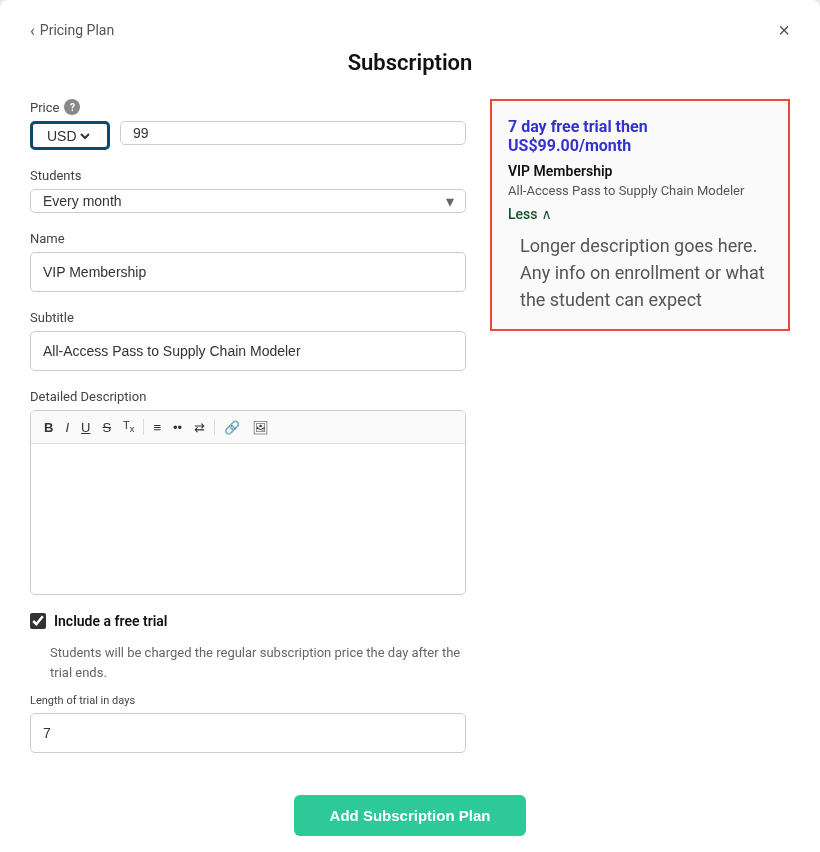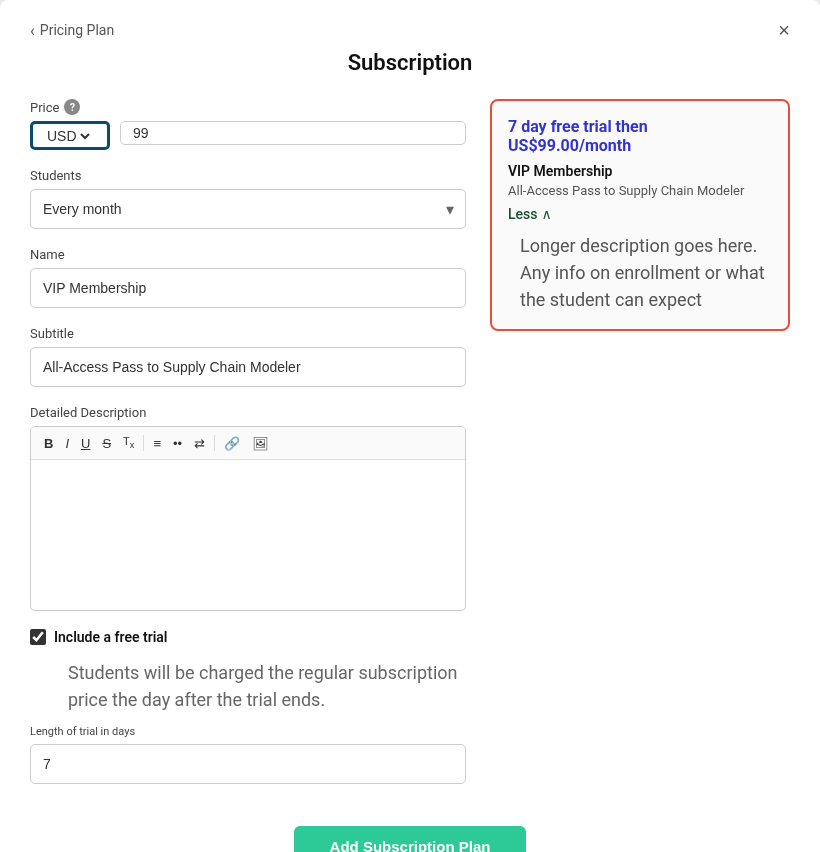"7 day free trial then" .preview-card { border-radius: 8px -> 0 }
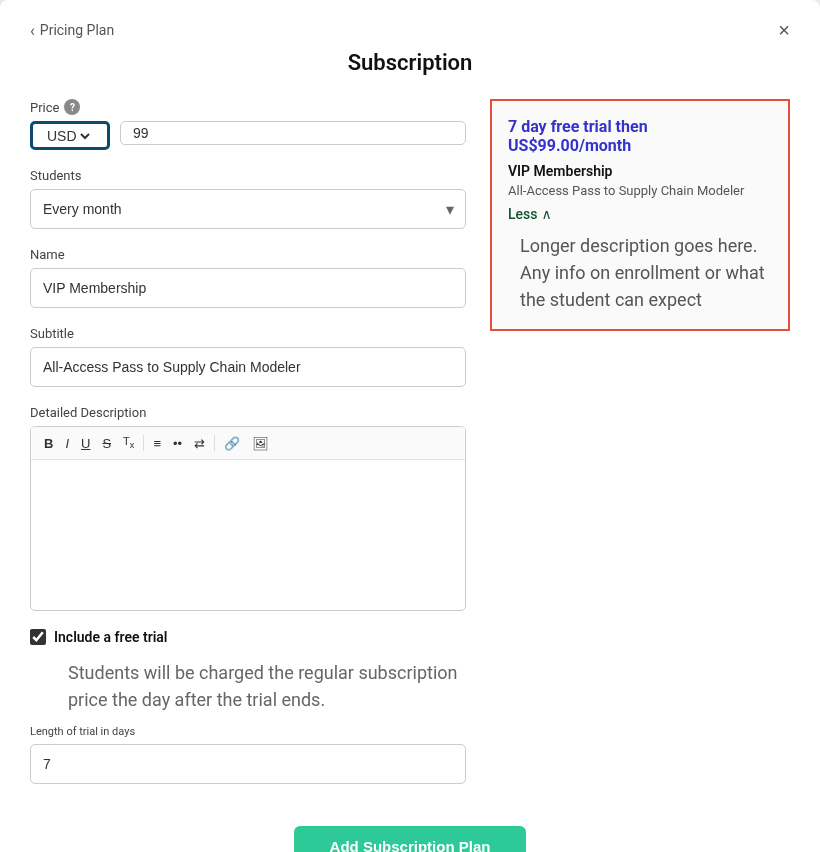"Every month" .select-wrapper select { height: 40px -> 24px }
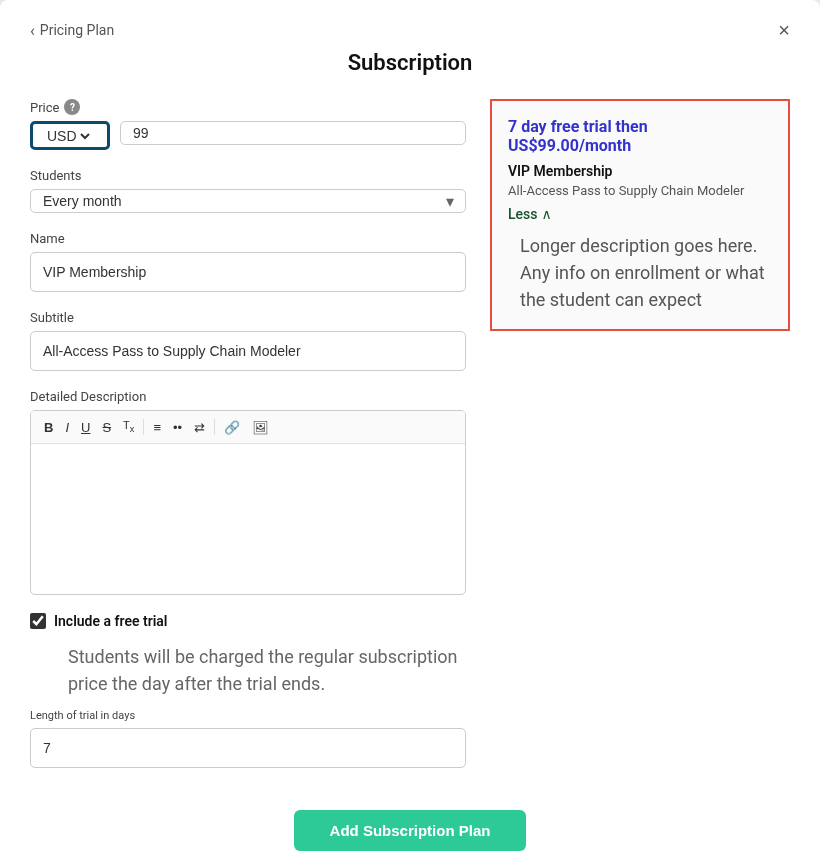"Students will be charged the" .trial-description { font-size: 18px -> 13px; margin-left: 38px -> 20px }
